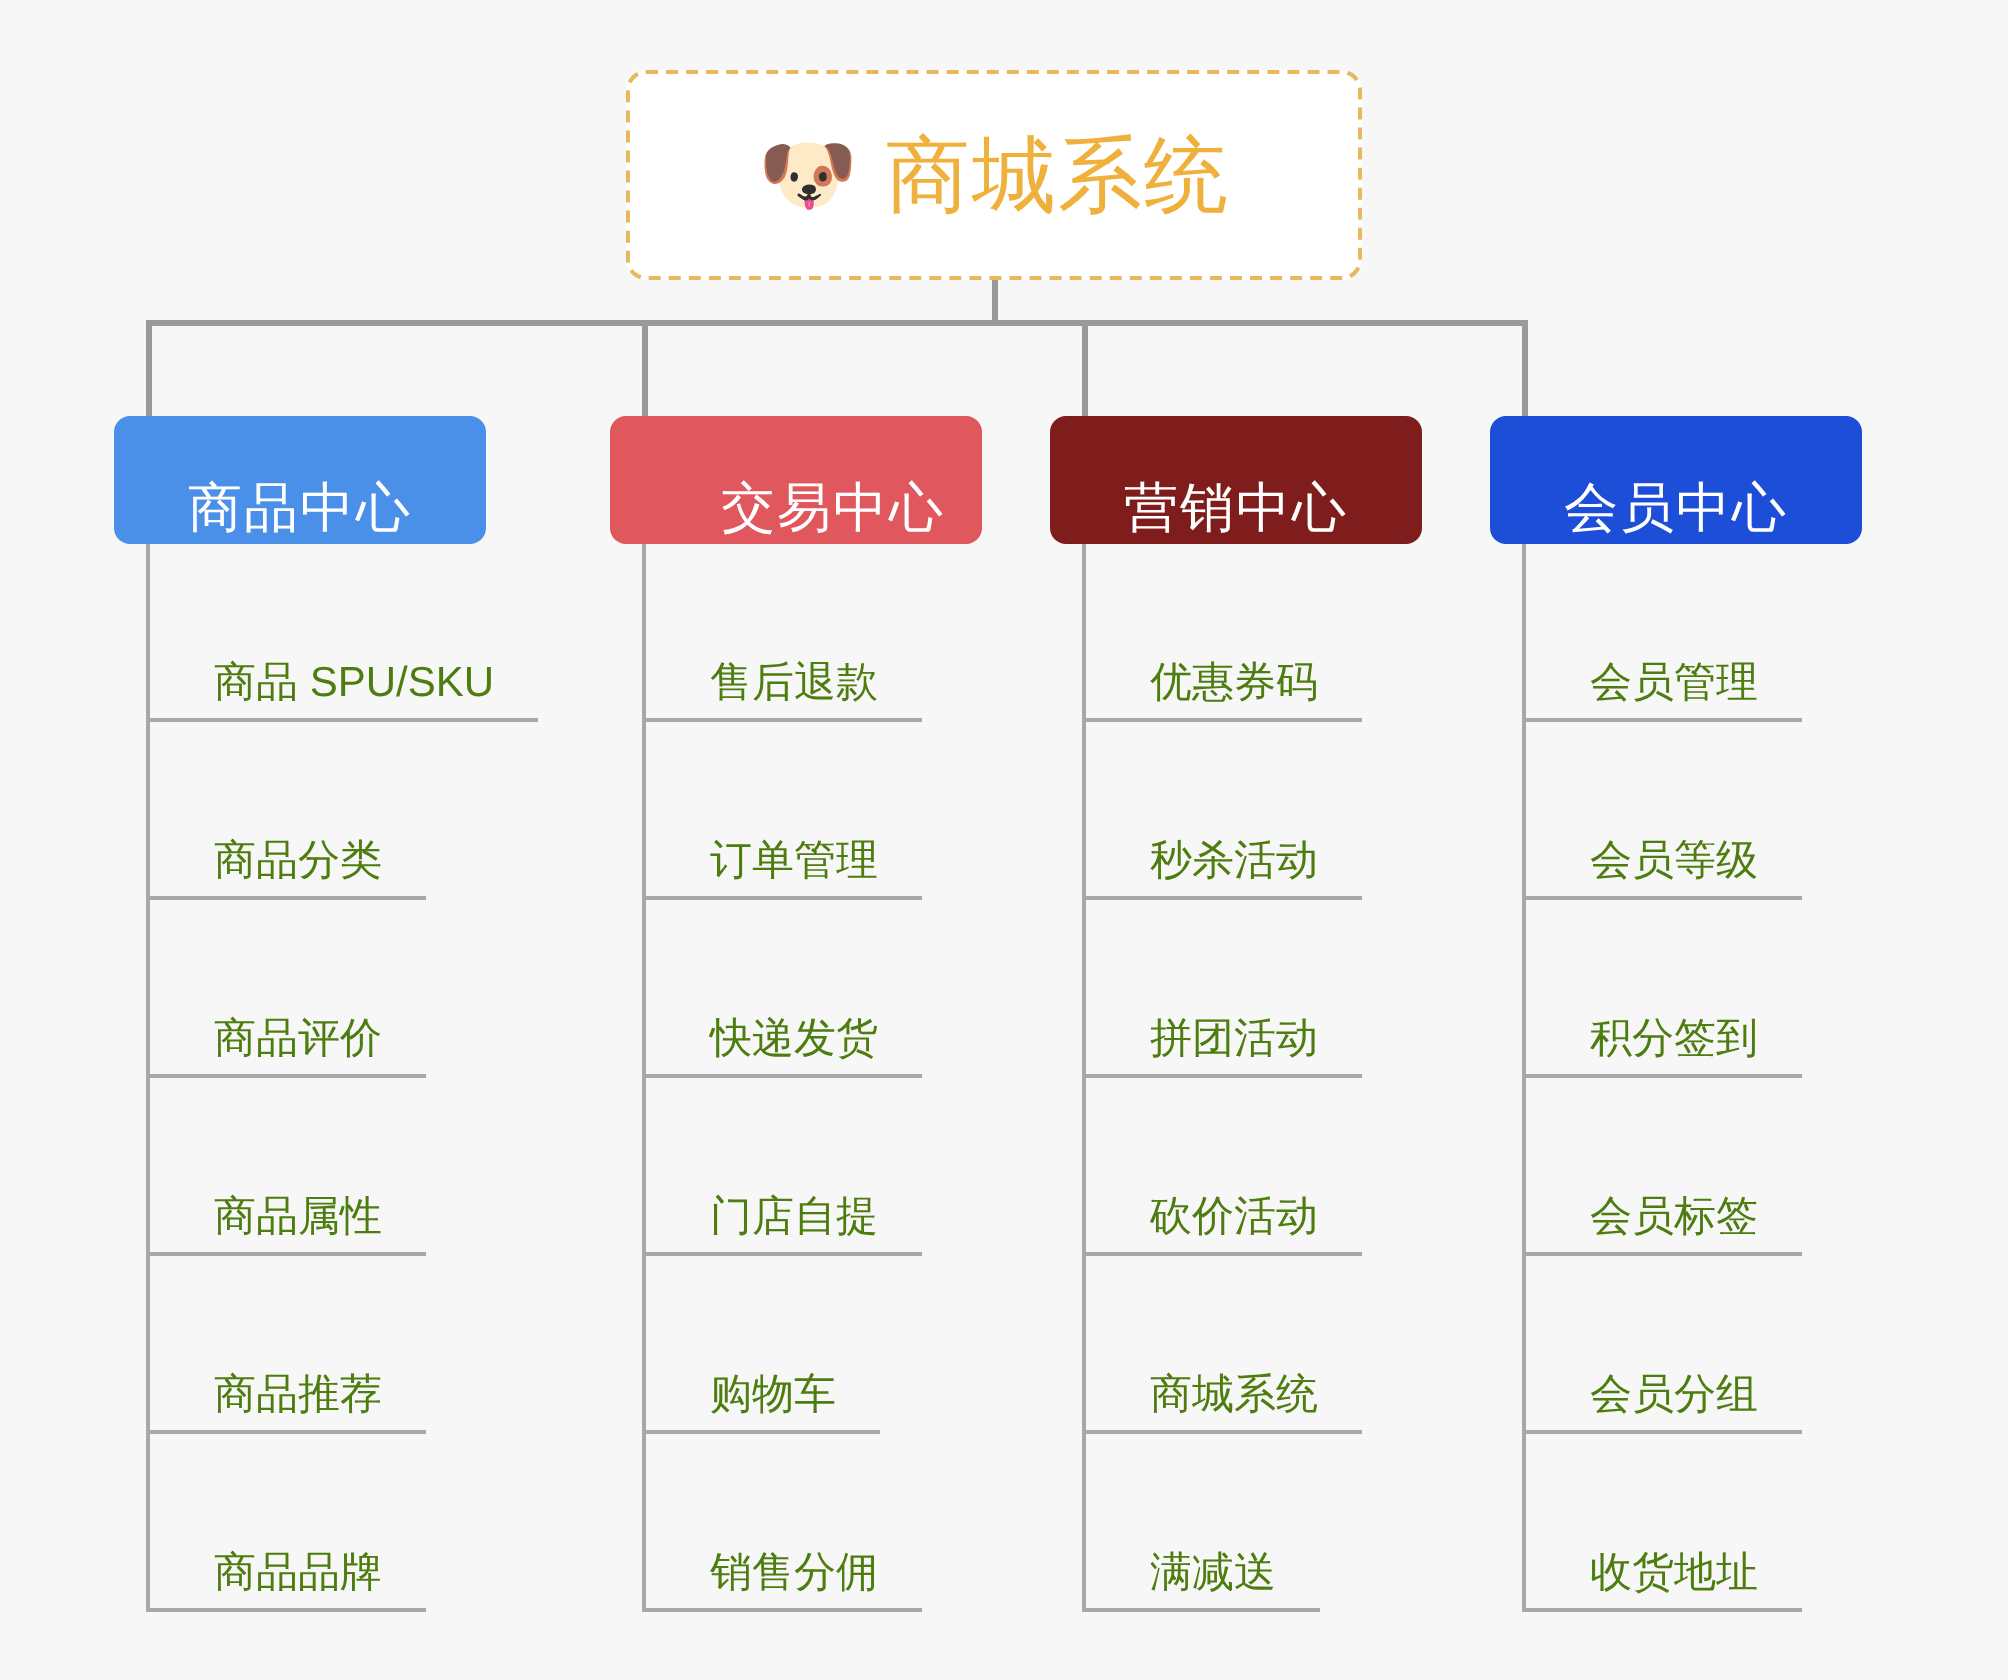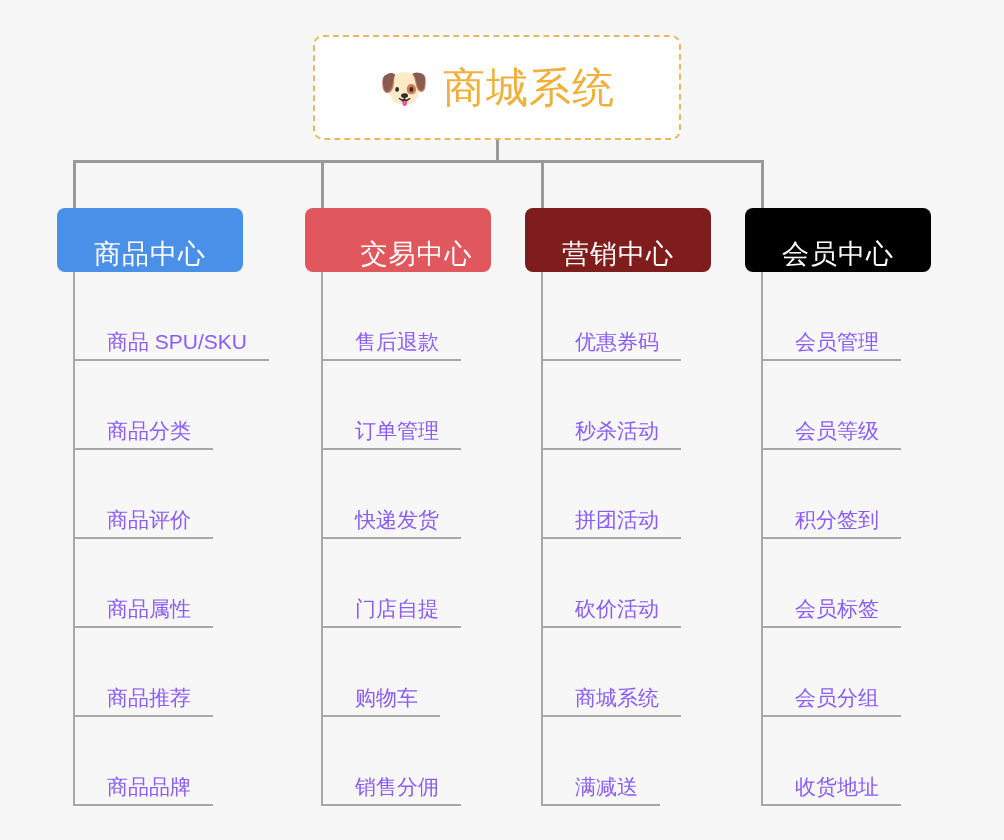"会员中心" div.branch-header { background: #000000 -> #1d4ed8 }
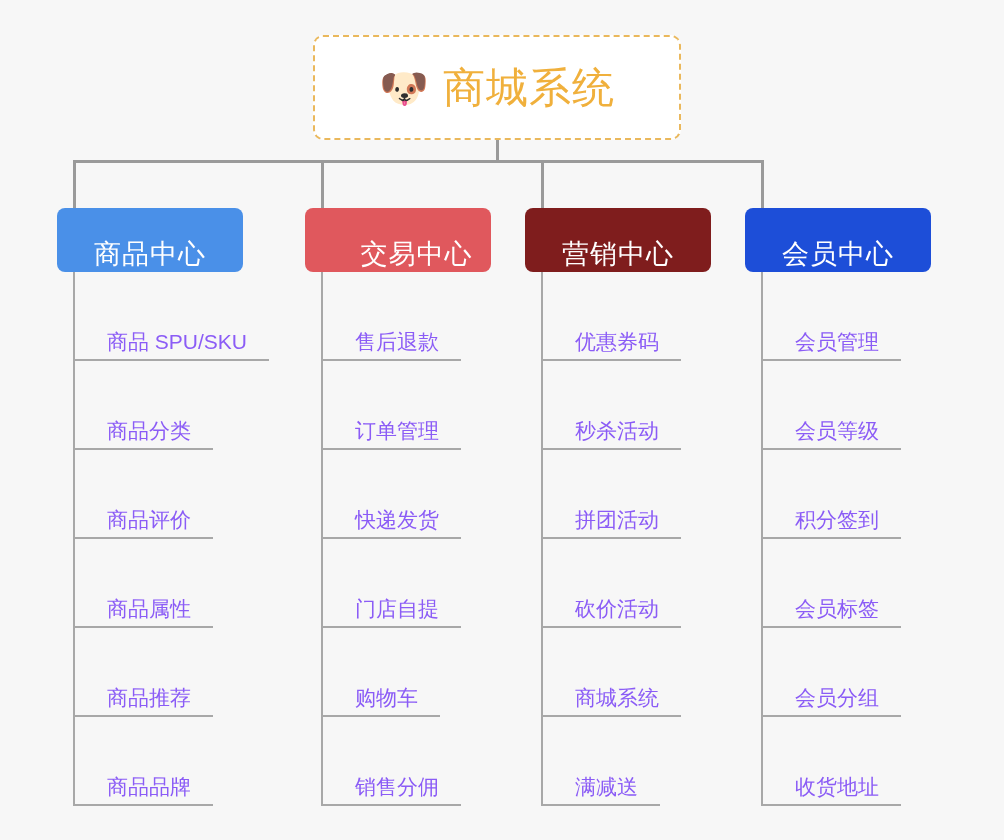"商品 SPU/SKU" .leaf-inner { color: #8b5cf6 -> #4d7c0f }
